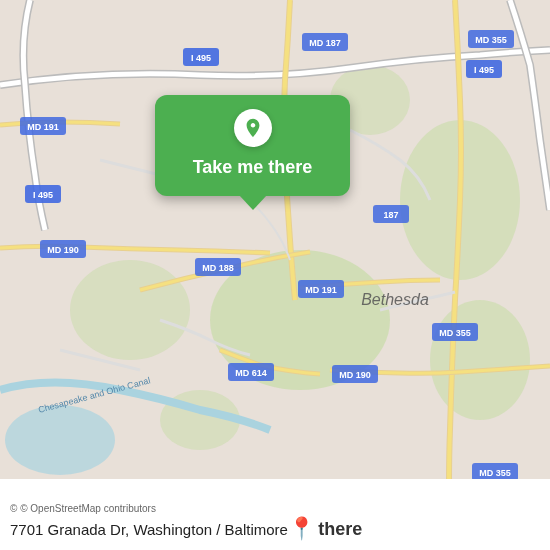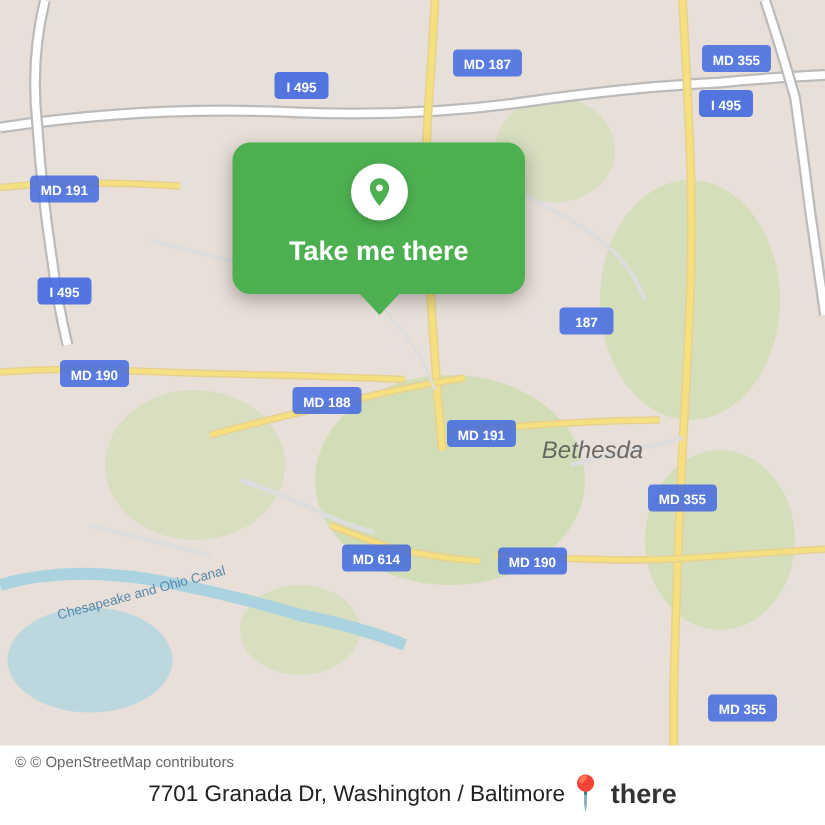"© © OpenStreetMap contributors" #footer-content { padding: 6px 10px 8px 10px -> 24px 10px 8px 10px }
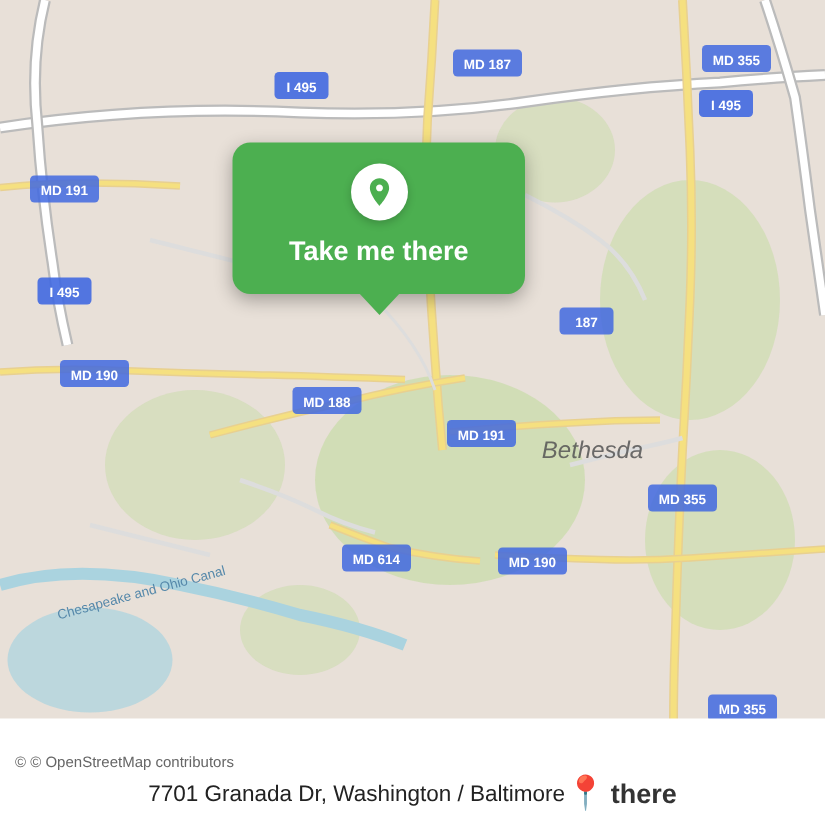"7701 Granada Dr, Washington /" #address-line { justify-content: center -> flex-start }
